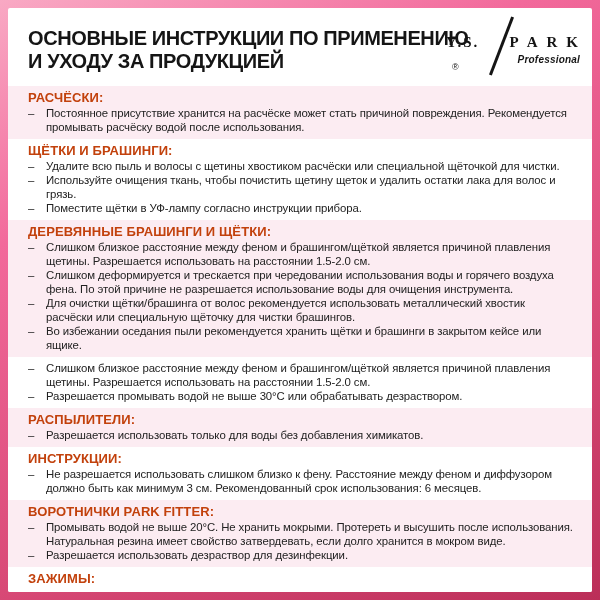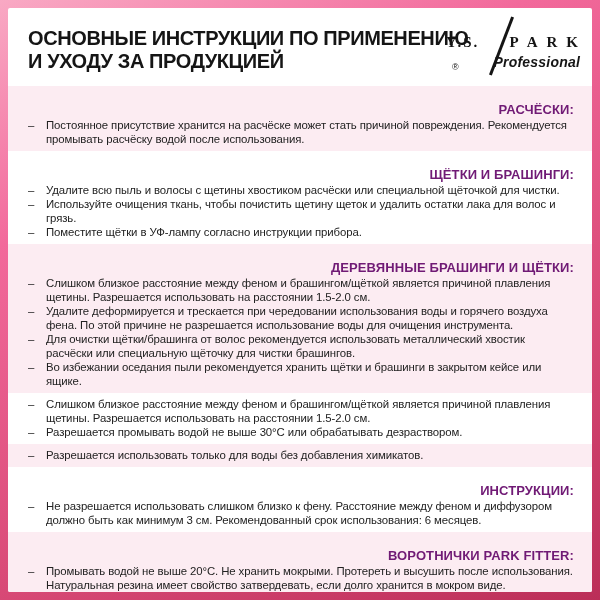"Professional" .logo-sub { font-size: 14px -> 10px }
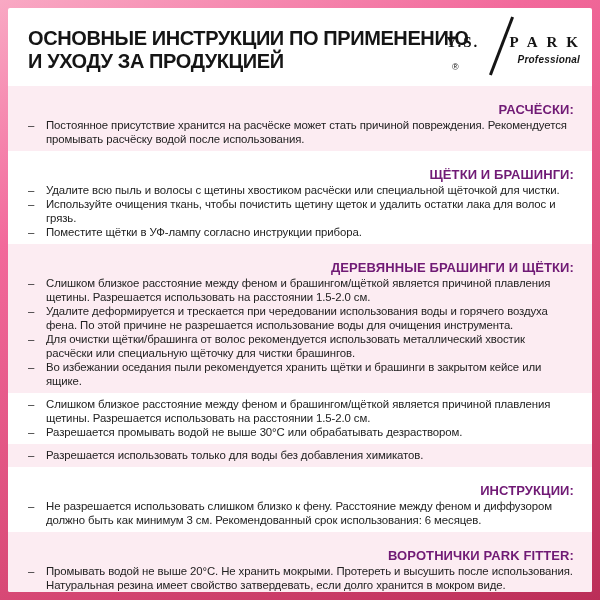"РАСЧЁСКИ:" .sec h2 { color: #701a75 -> #c2410c; margin: 12px 0 1px 0 -> 0 0 1px 0; text-align: right -> none }
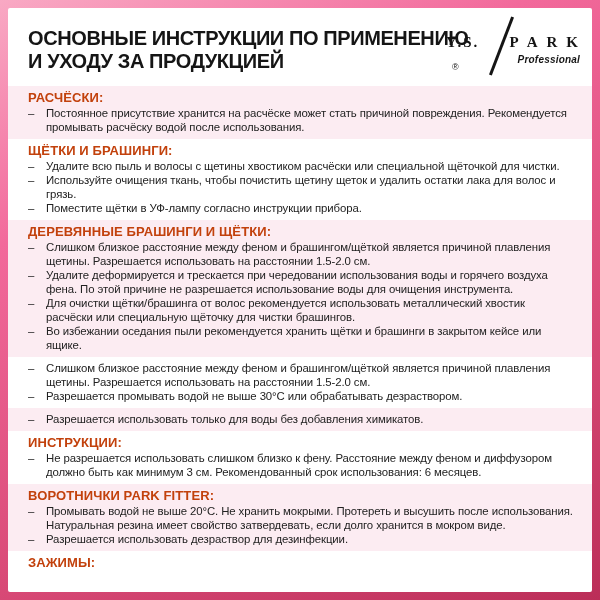"Удалите деформируется и трескается при" span.itext { text: Удалите -> Слишком }
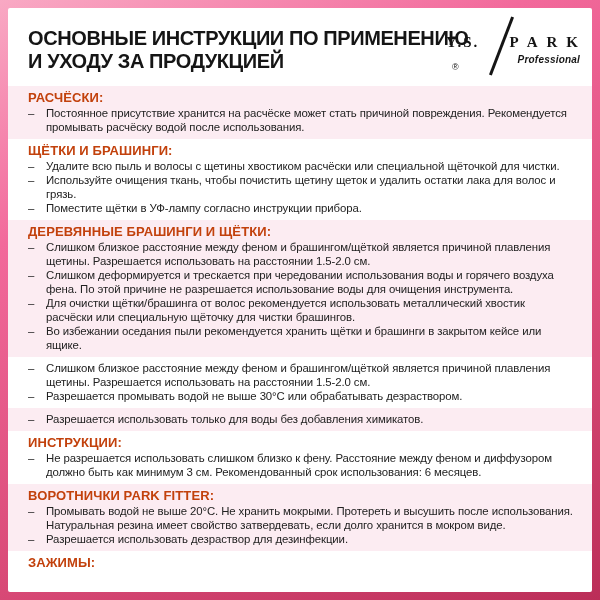"РАСПЫЛИТЕЛИ:" h2 { html: none -> <h2>РАСПЫЛИТЕЛИ:</h2> }
